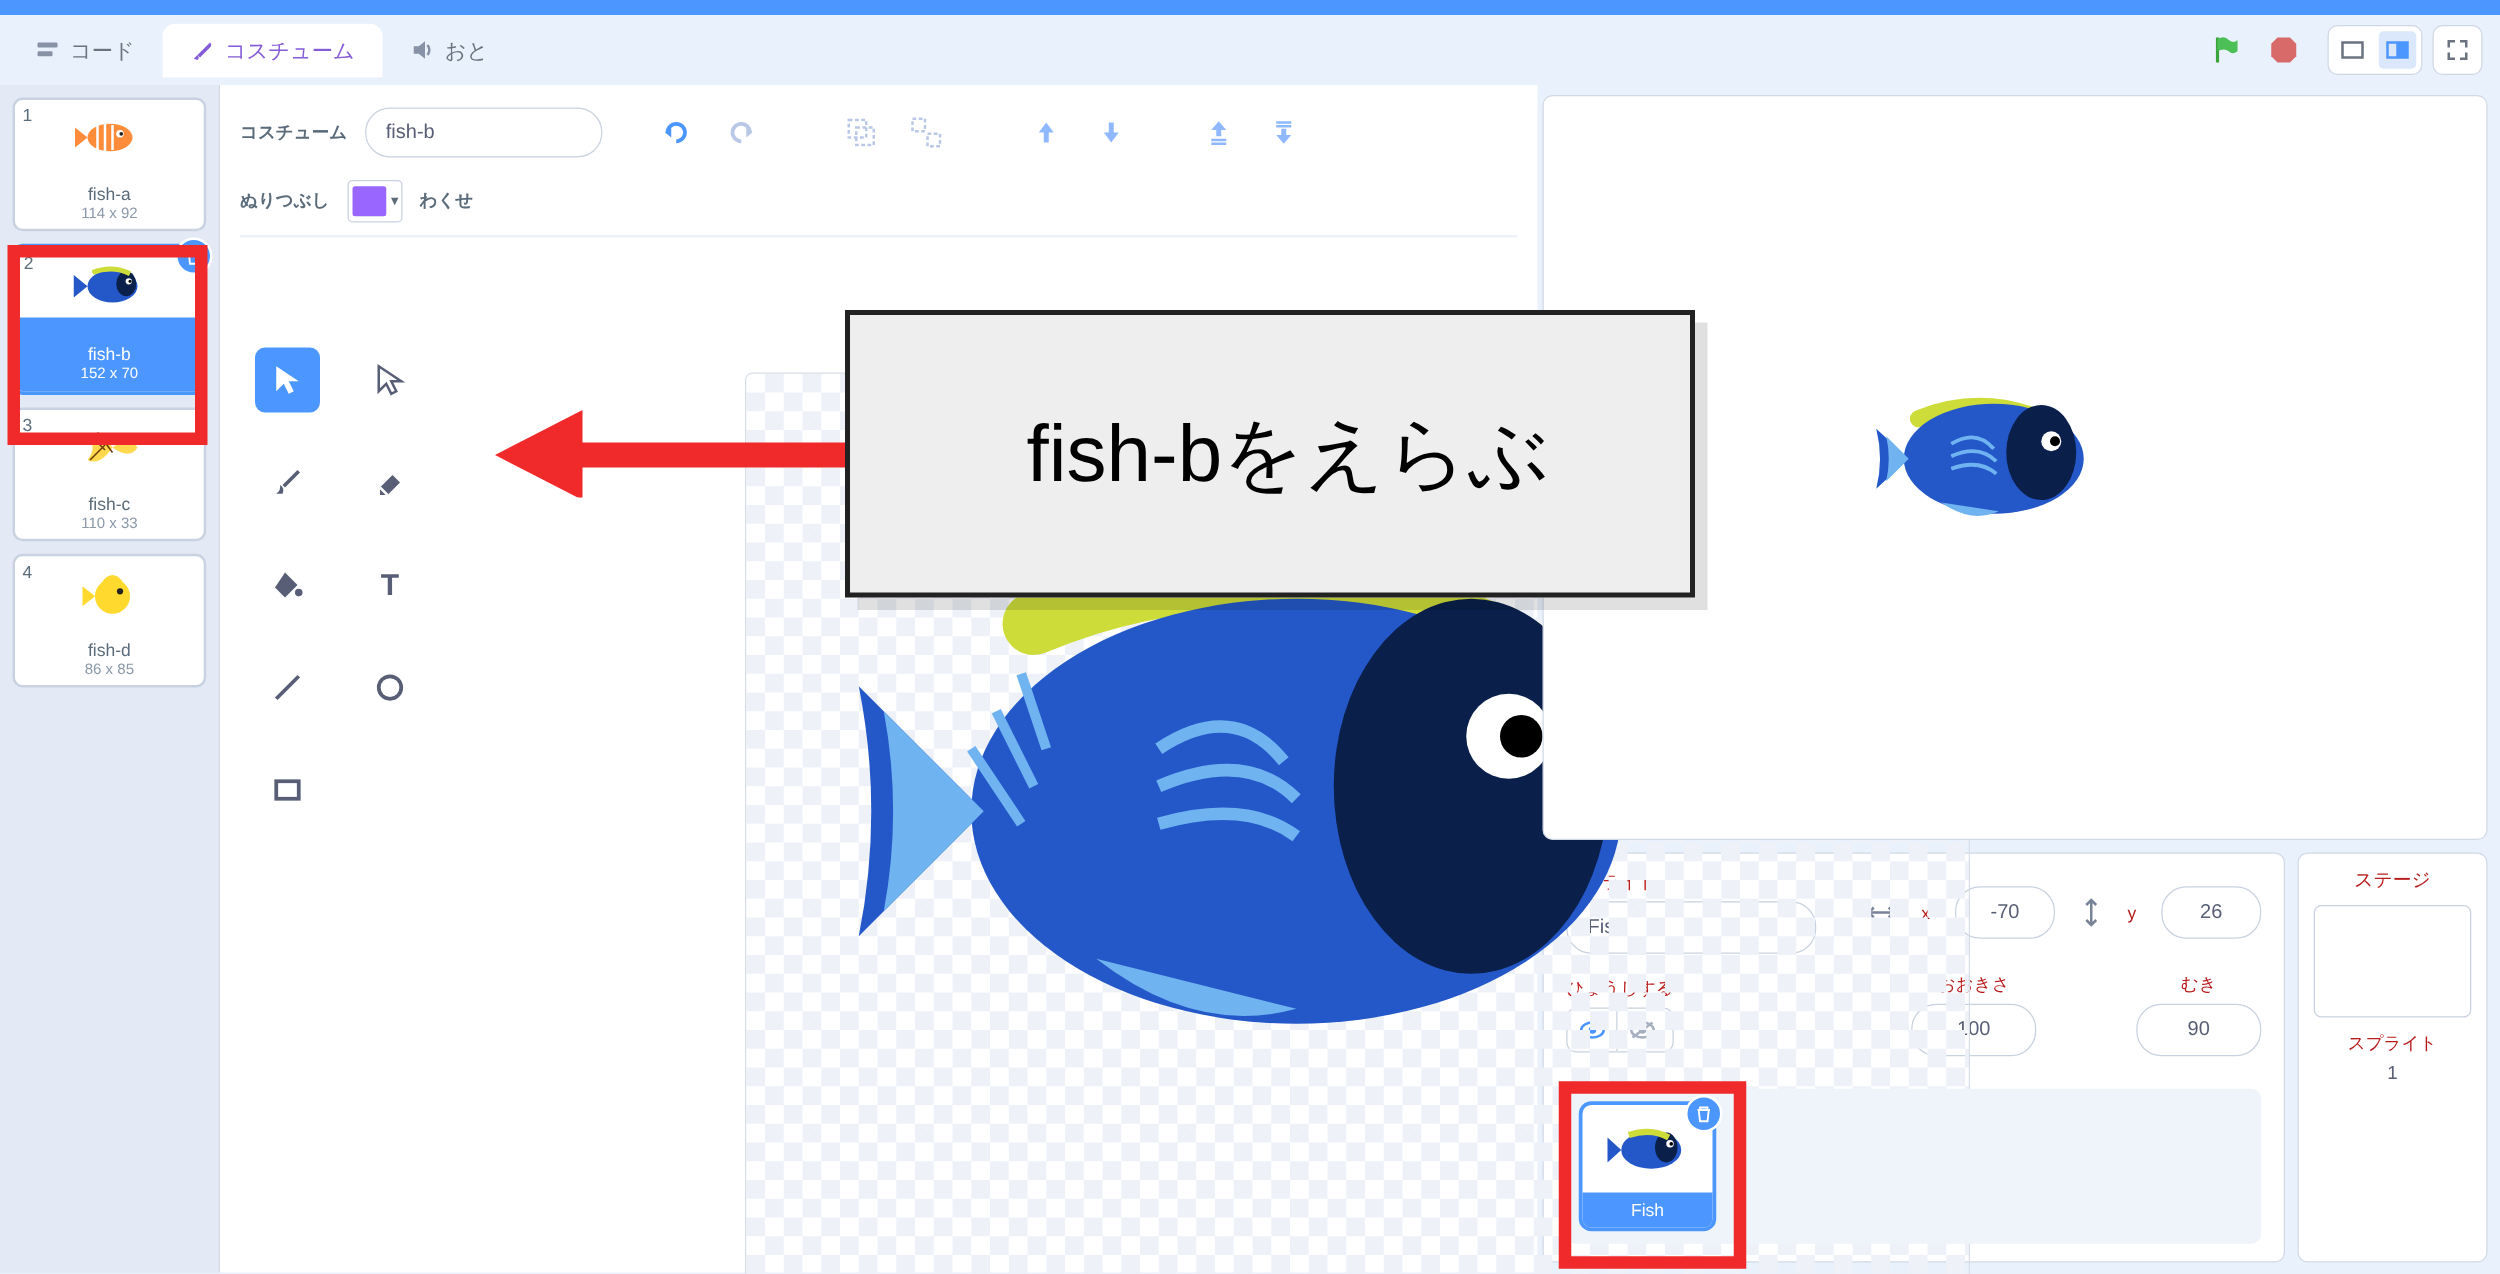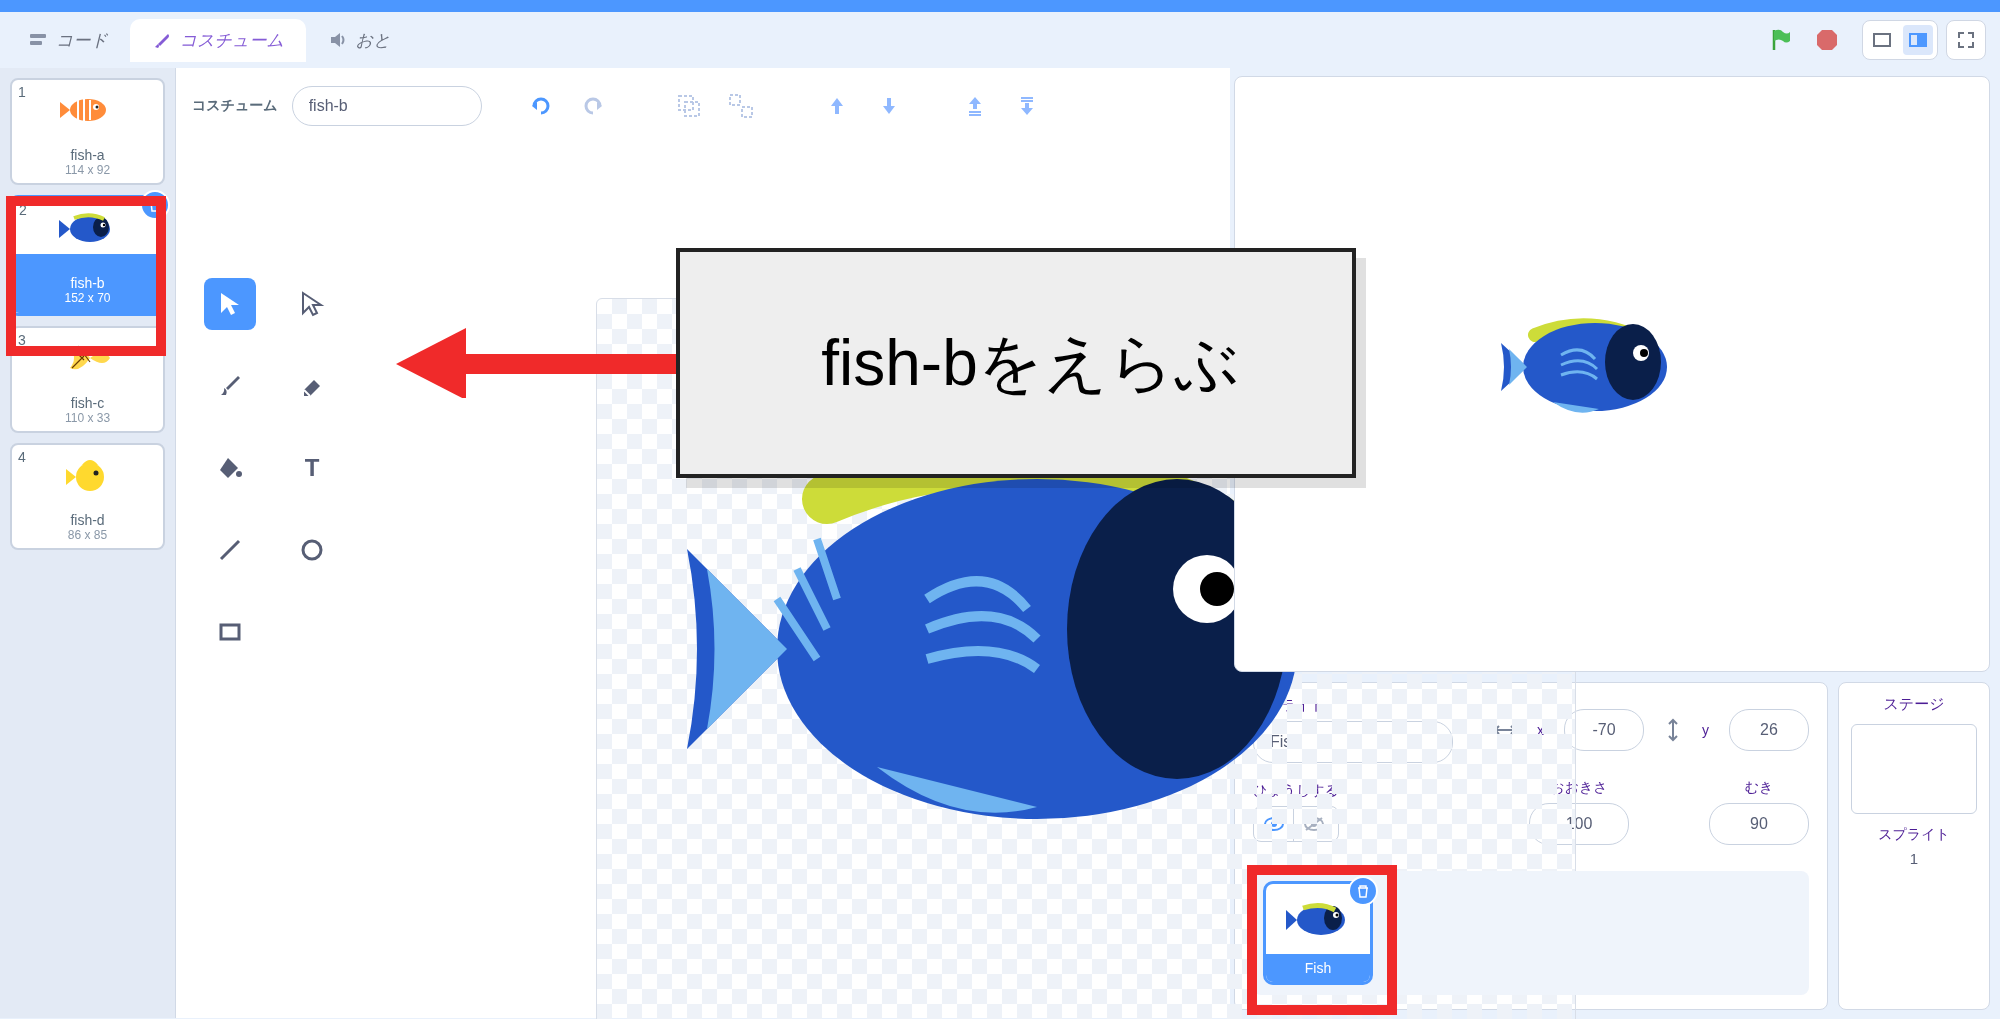"コード" .header { font-style: italic -> none }
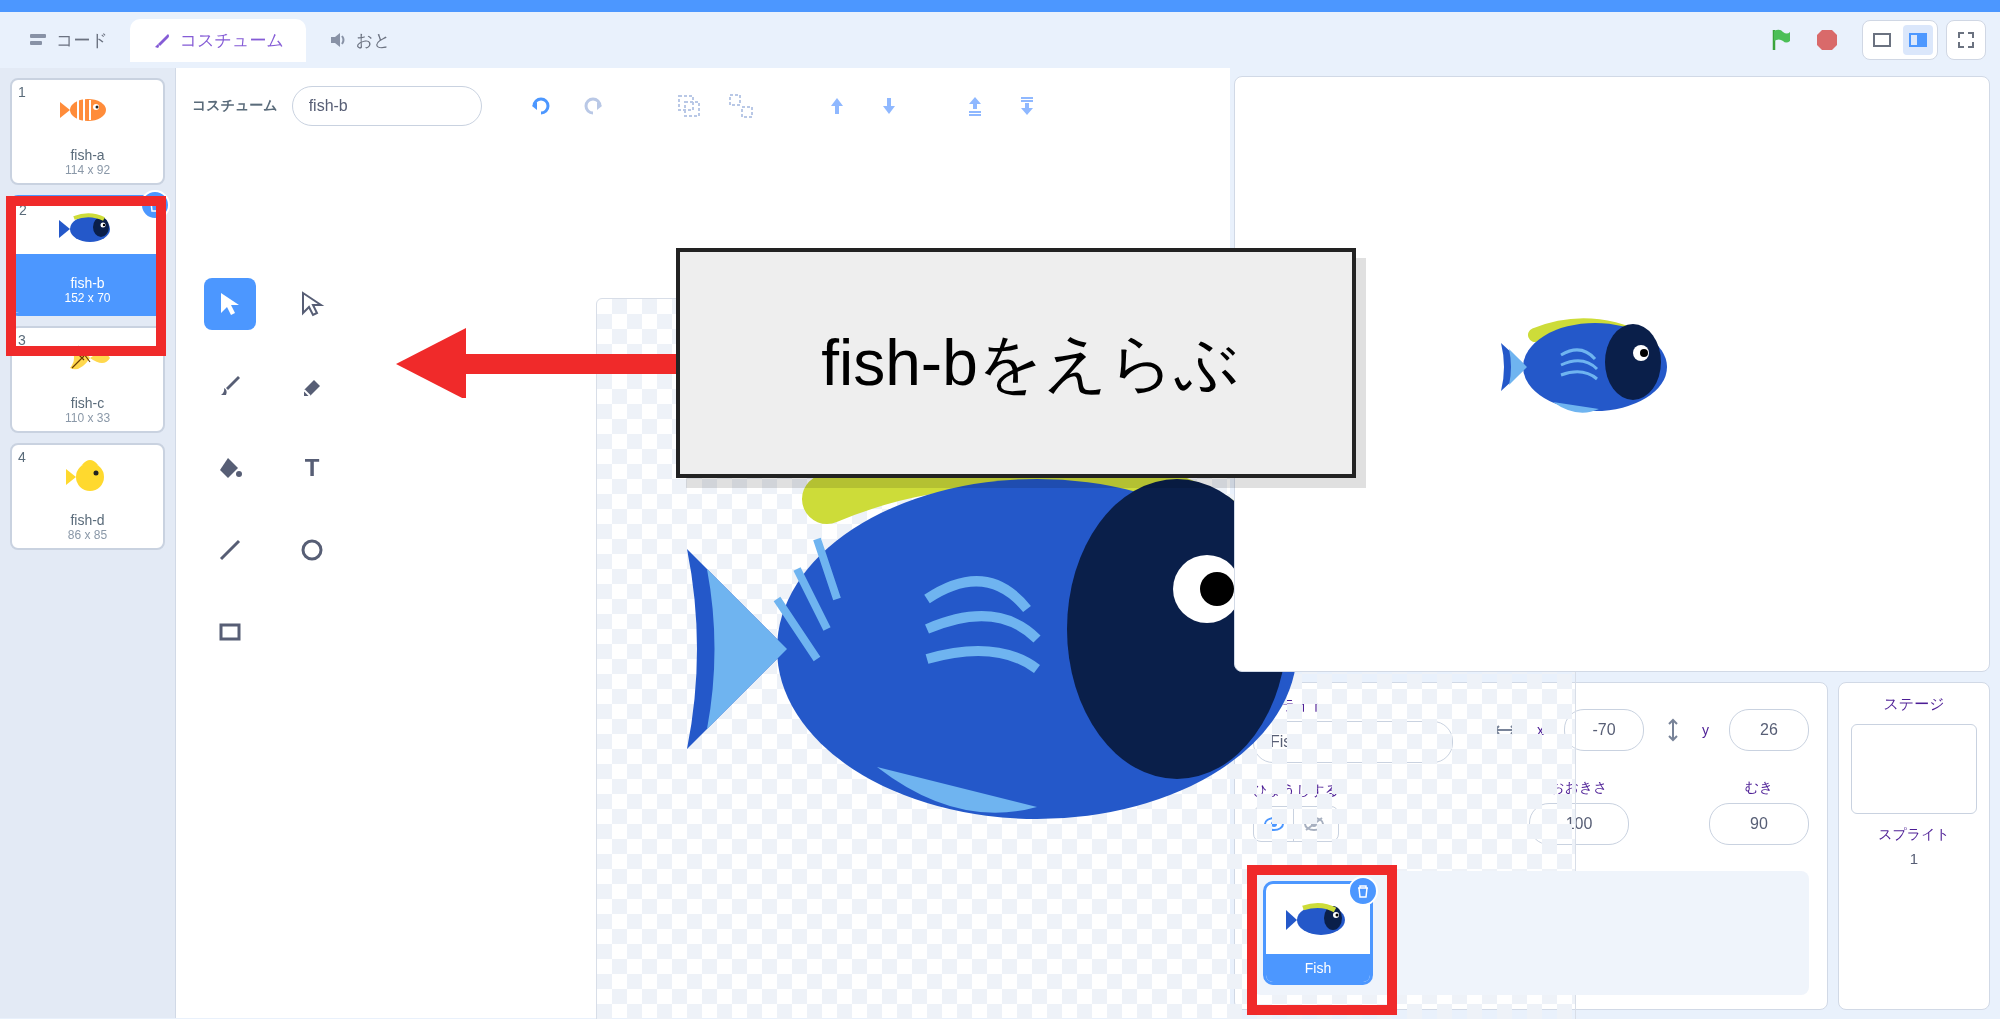"ぬりつぶし" div.ed-row2 { html: none -> <div> <span>ぬりつぶし</span> <div> <div></div> <span>▼</span> </div> <span>わくせ</span> </div> }
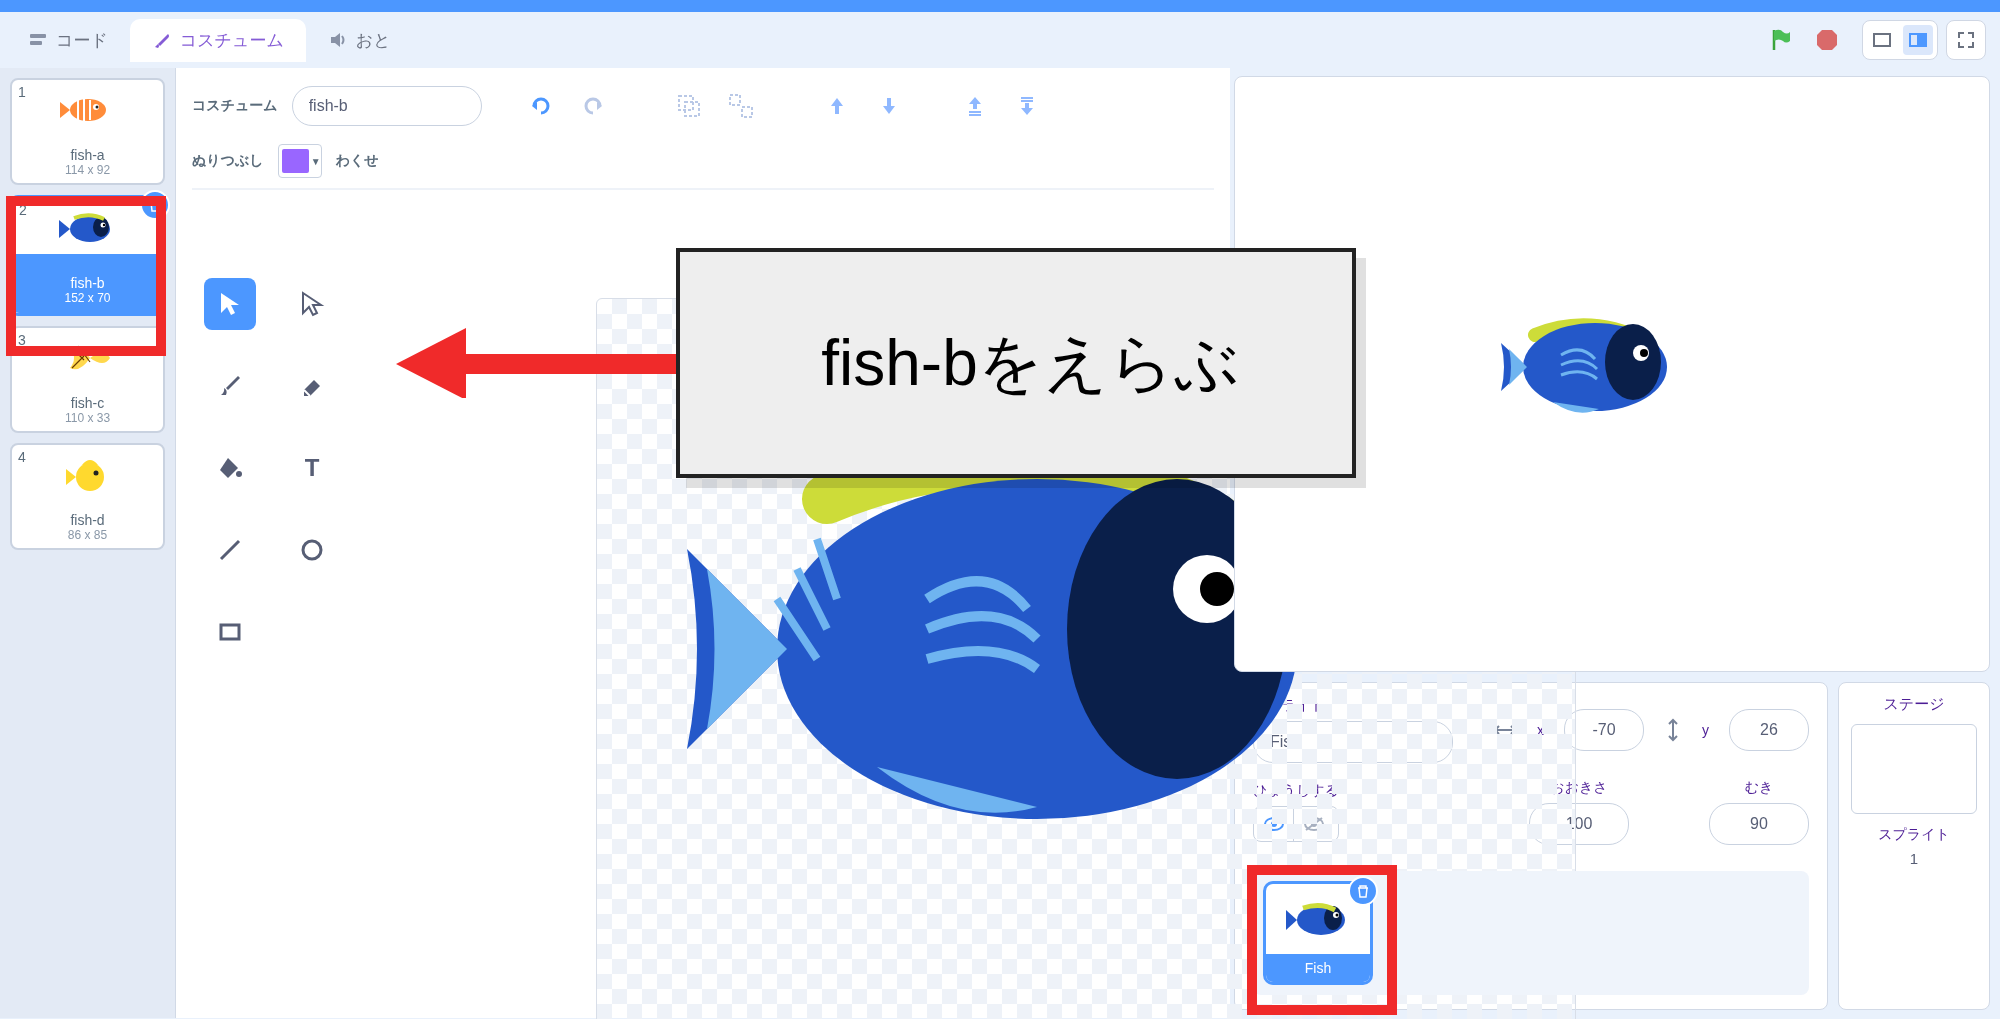"ステージ" .sp-label { color: #4c1d95 -> #b91c1c }
